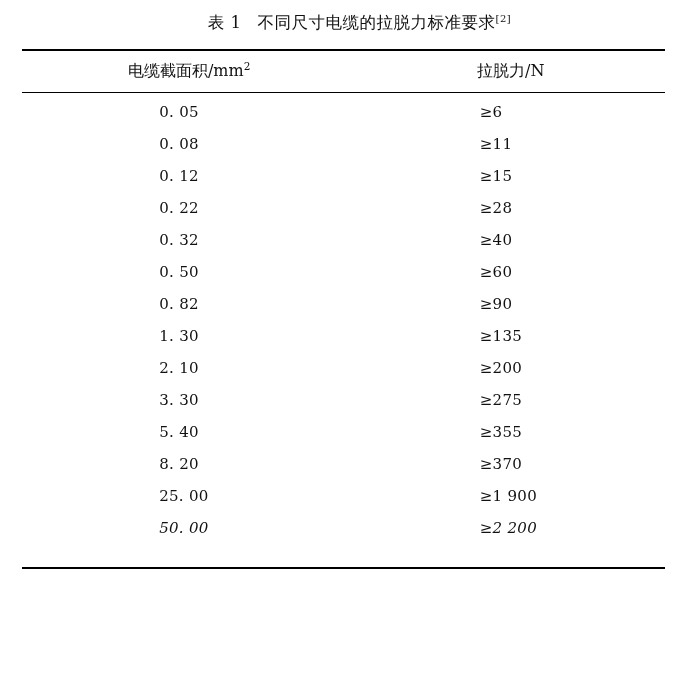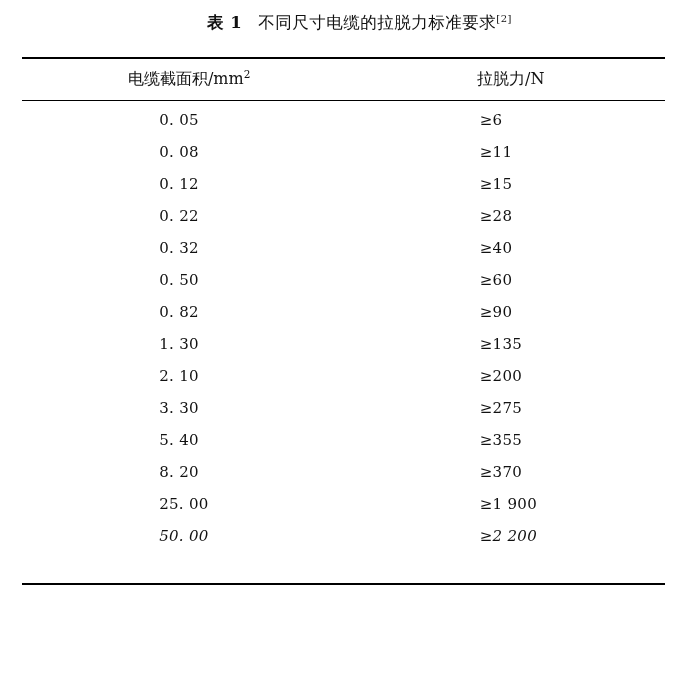"表 1" .caption .cap-num { font-weight: bold -> normal }
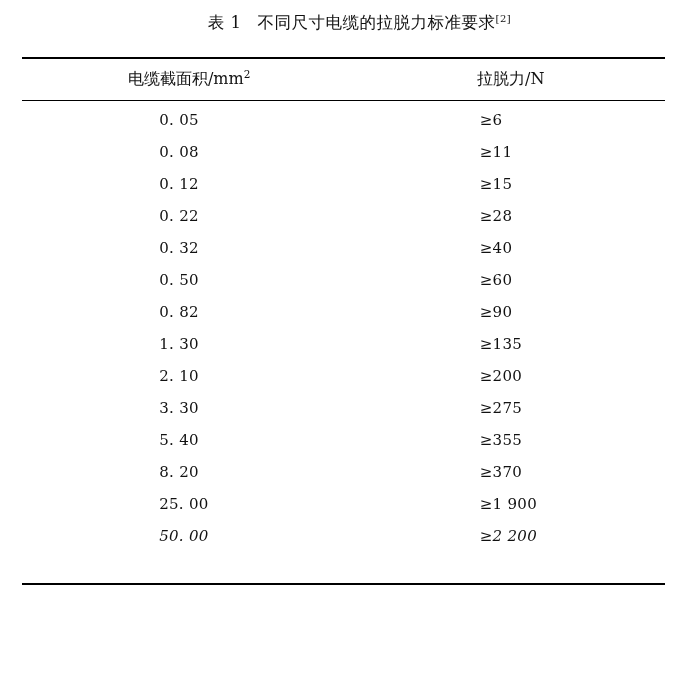"电缆截面积/mm2" table.tbl { margin: 12px auto -> 4px auto }
